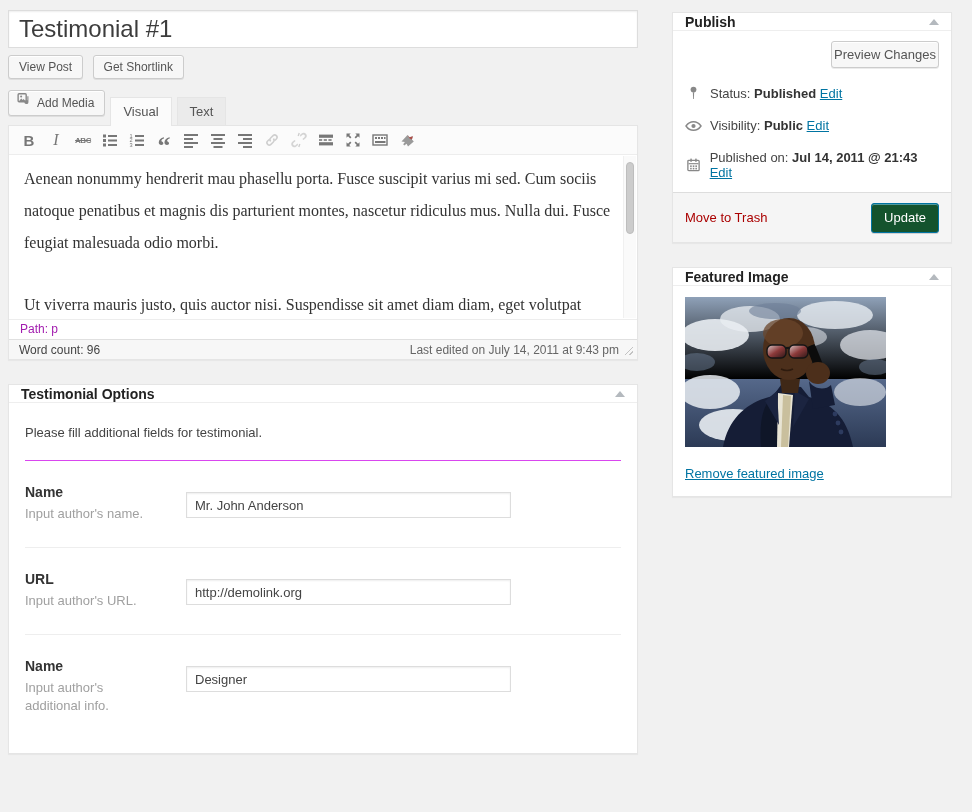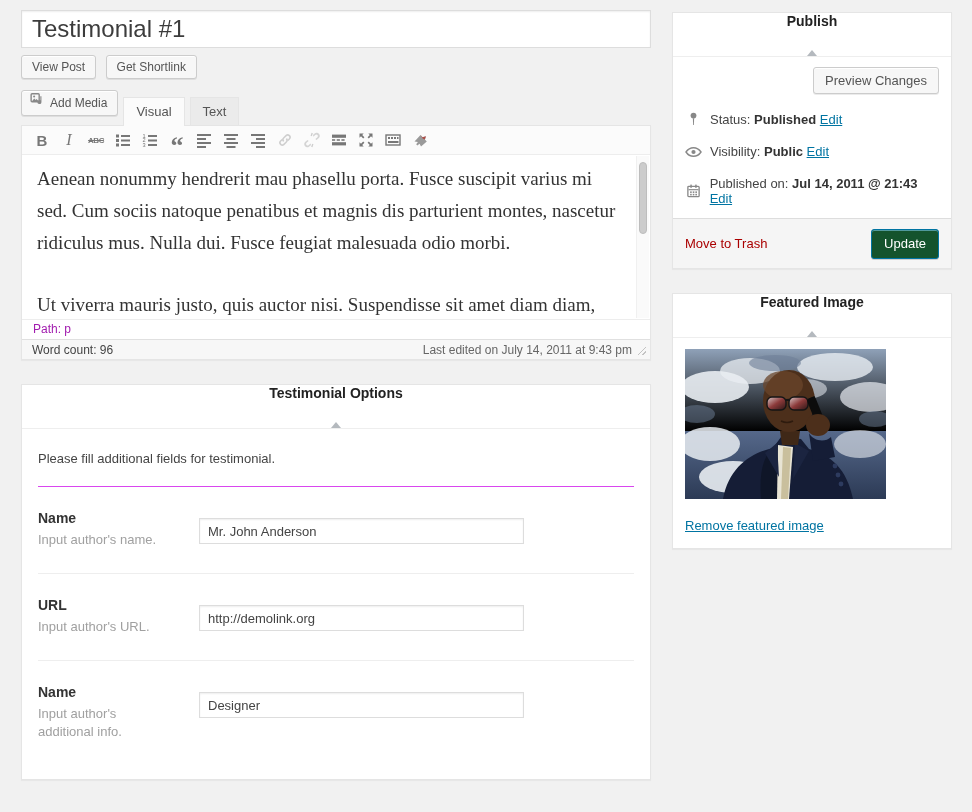"Testimonial #1" .left-col { left: 21px -> 8px }
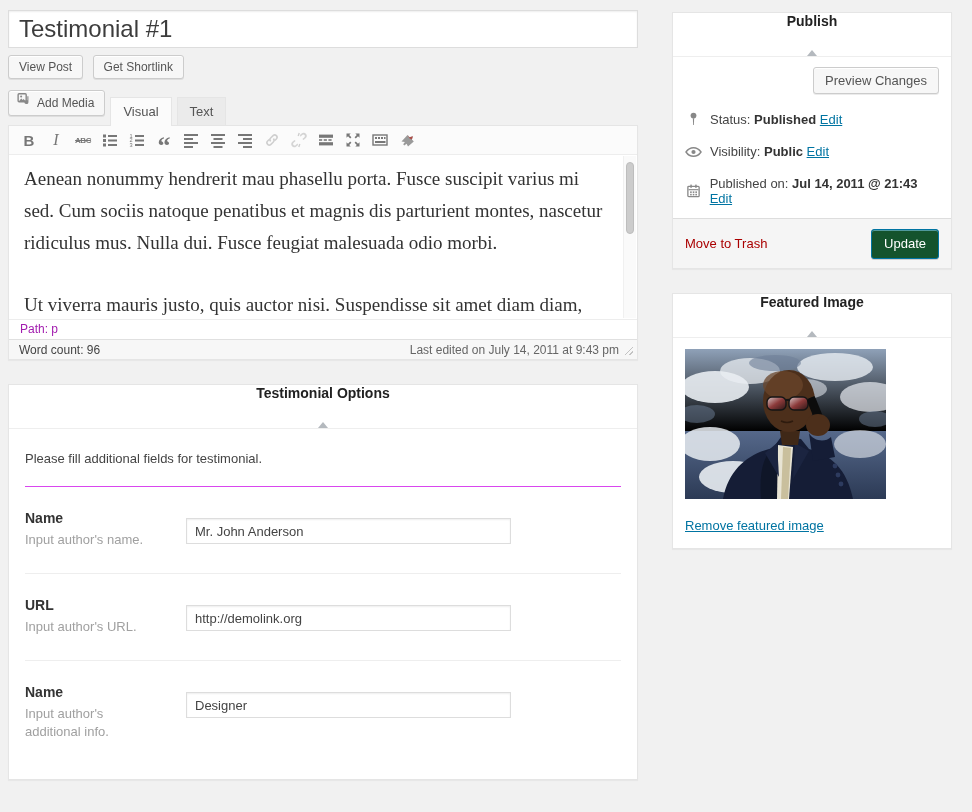"Publish" .postbox-header { flex-direction: column -> none; height: 44px -> 18px }
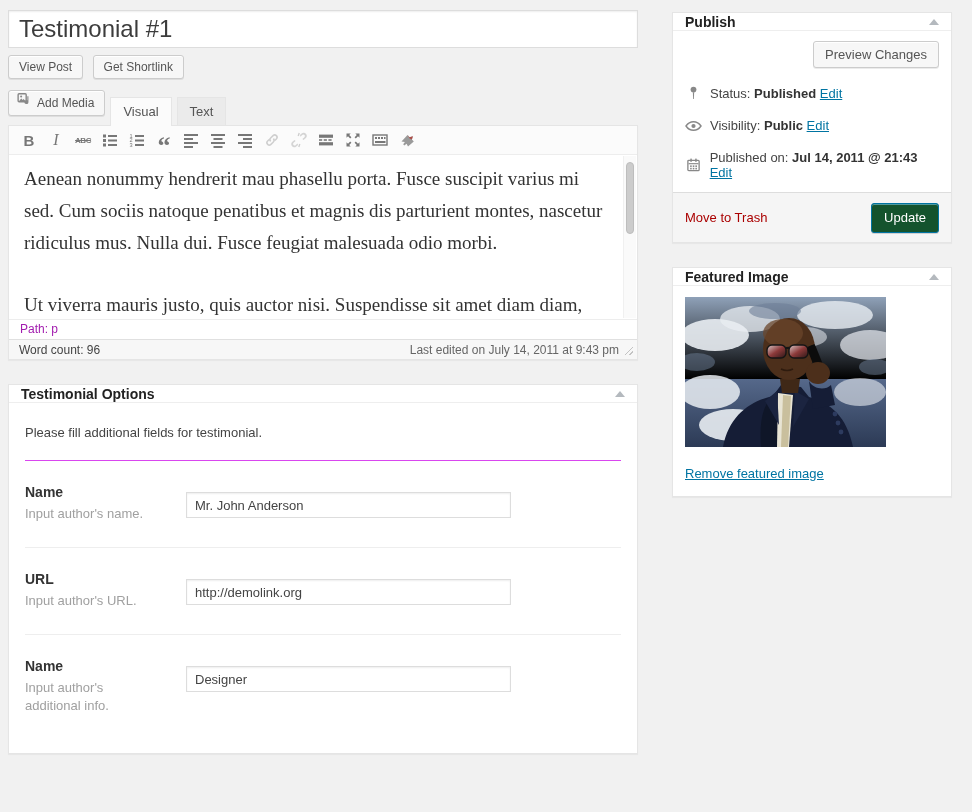"Preview Changes" .btn-preview { padding: 0 11px -> 0 2px }
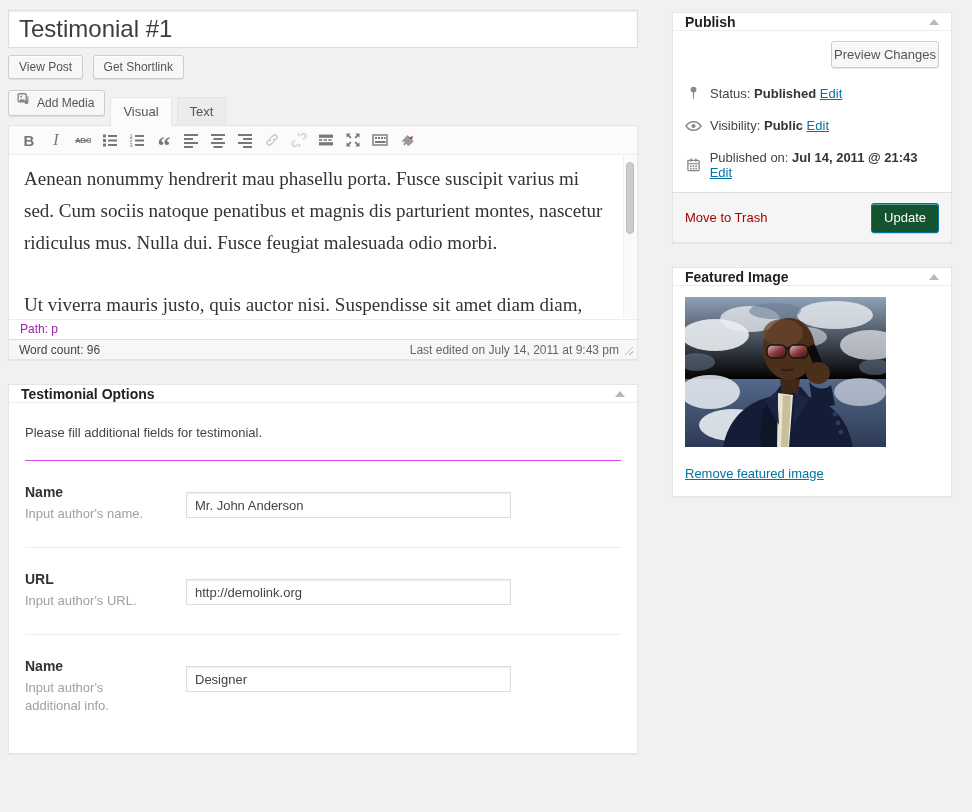"Aenean nonummy hendrerit mau phasellu" .mce-content { font-size: 19px -> 16px }
